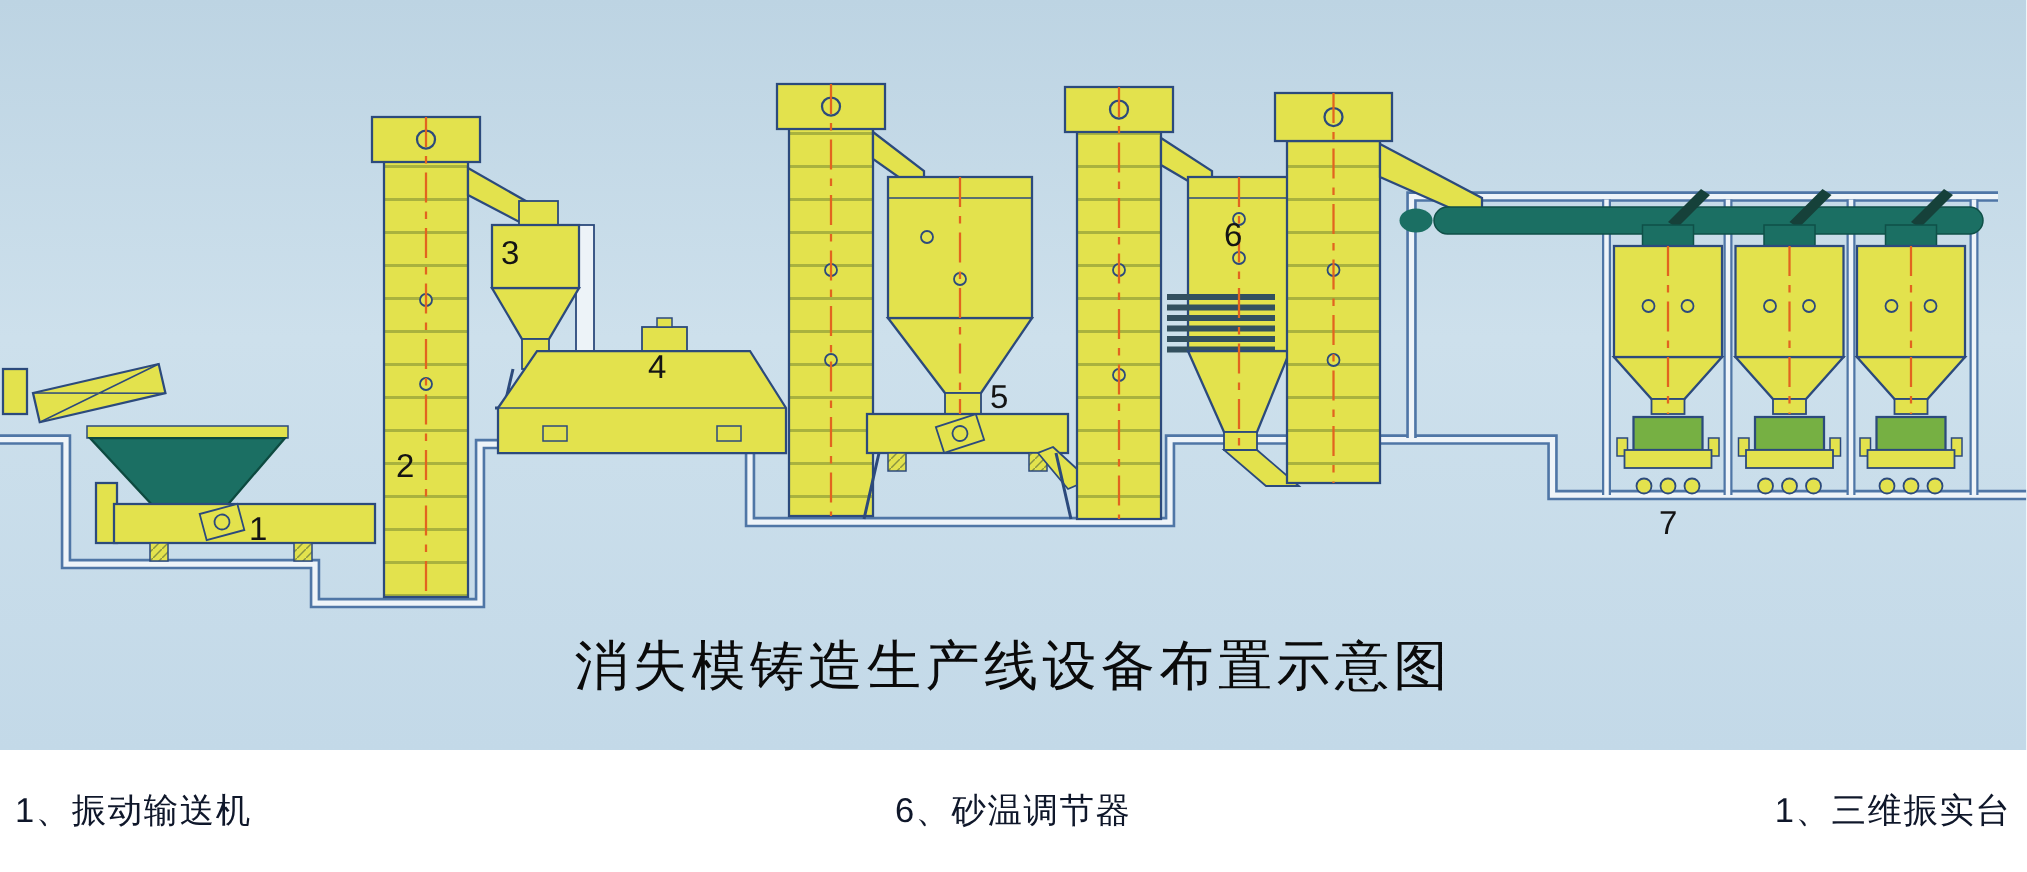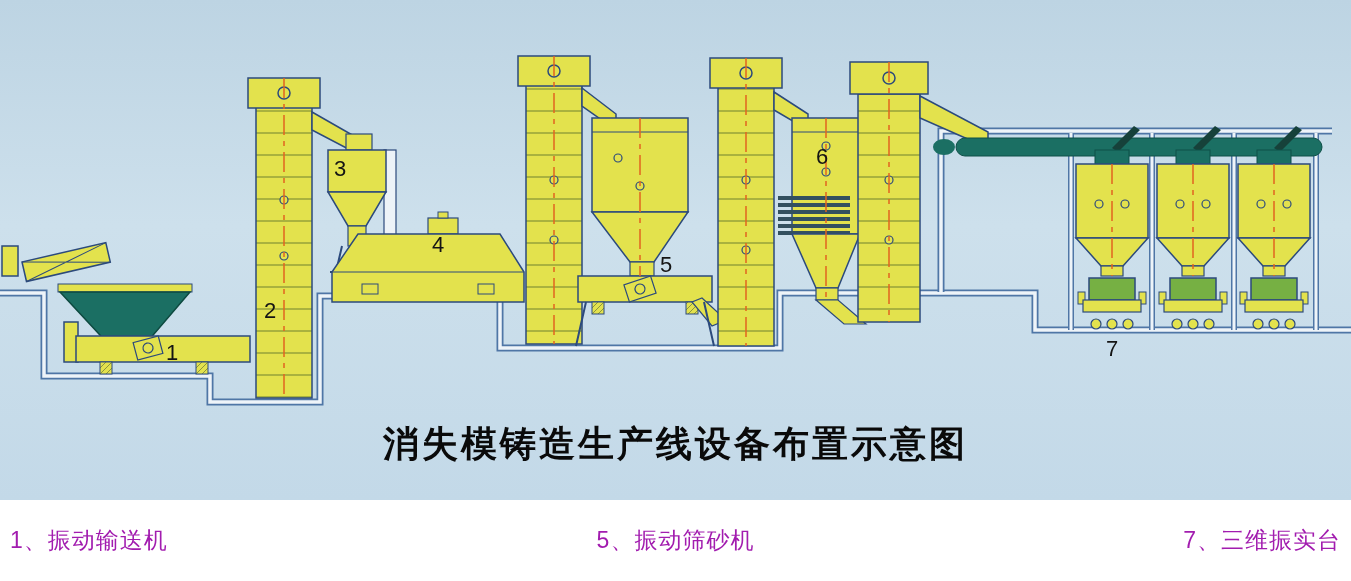"消失模铸造生产线设备布置示意图" .title { font-weight: bold -> normal }
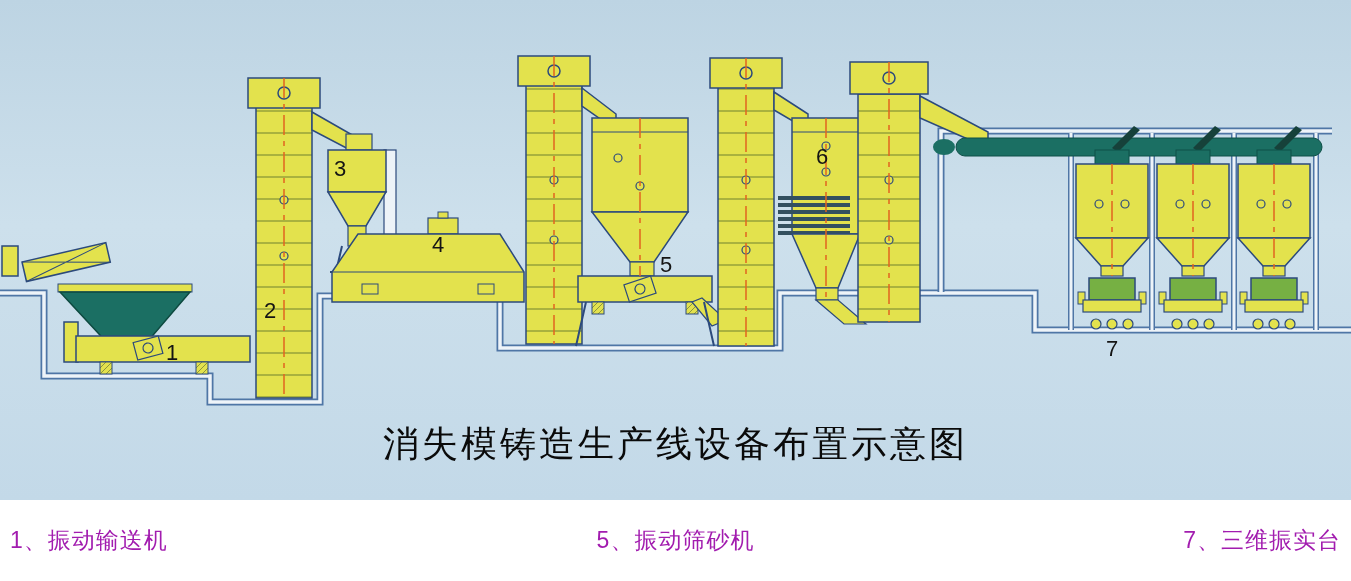"1、振动输送机" .legend { color: #a21caf -> #0f172a }
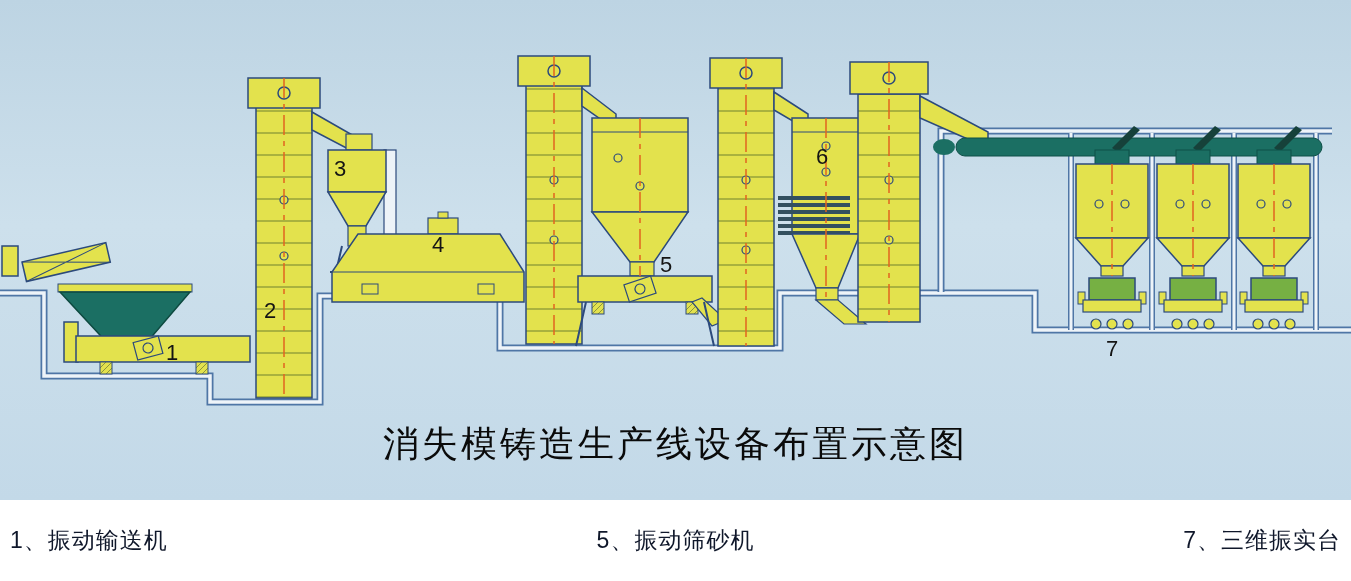"5、振动筛砂机" span { html: <span>5、振动筛砂机</span> -> none }
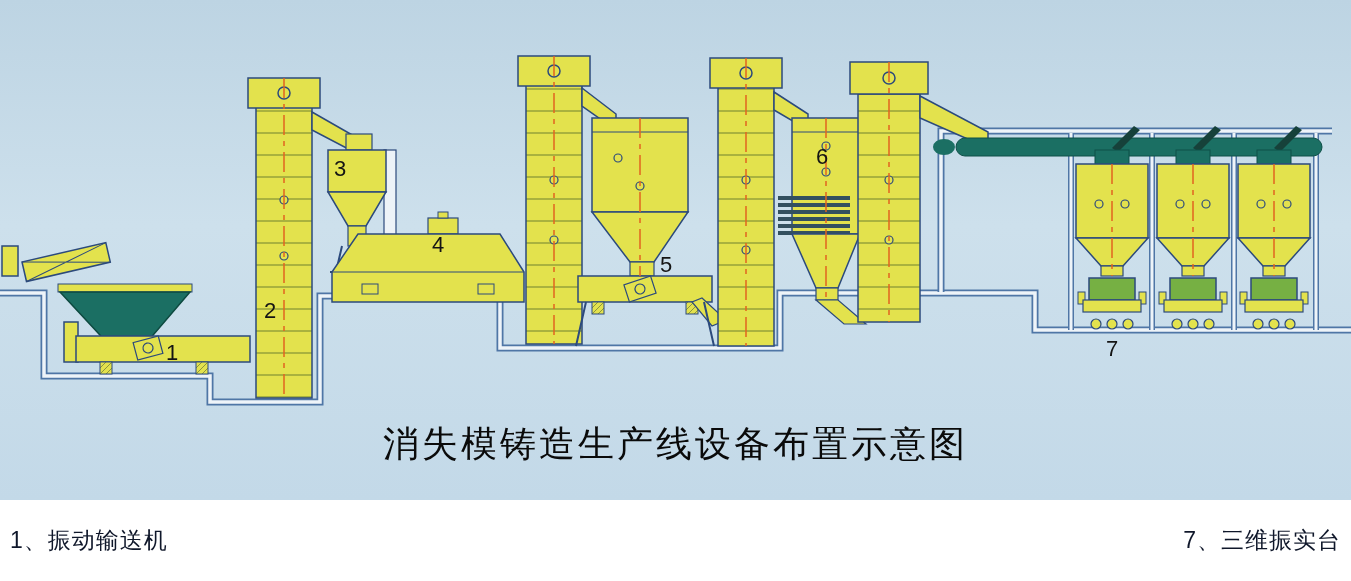"6、砂温调节器" span { html: none -> <span>6、砂温调节器</span> }
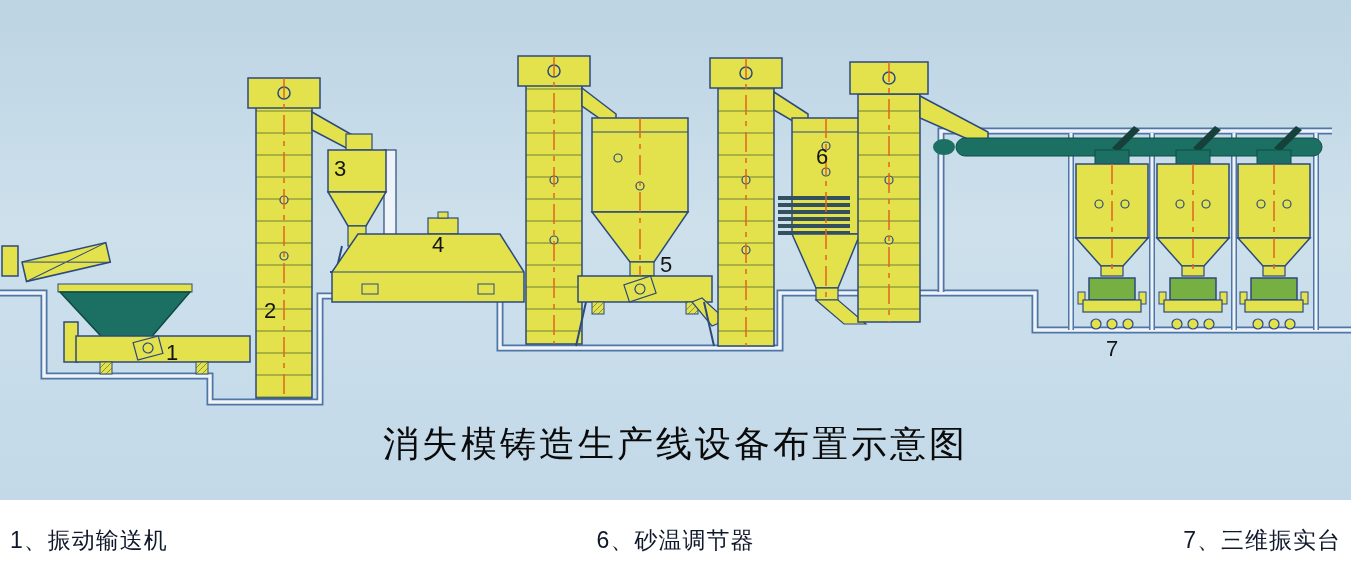"7、三维振实台" span { text: 7 -> 1 }
